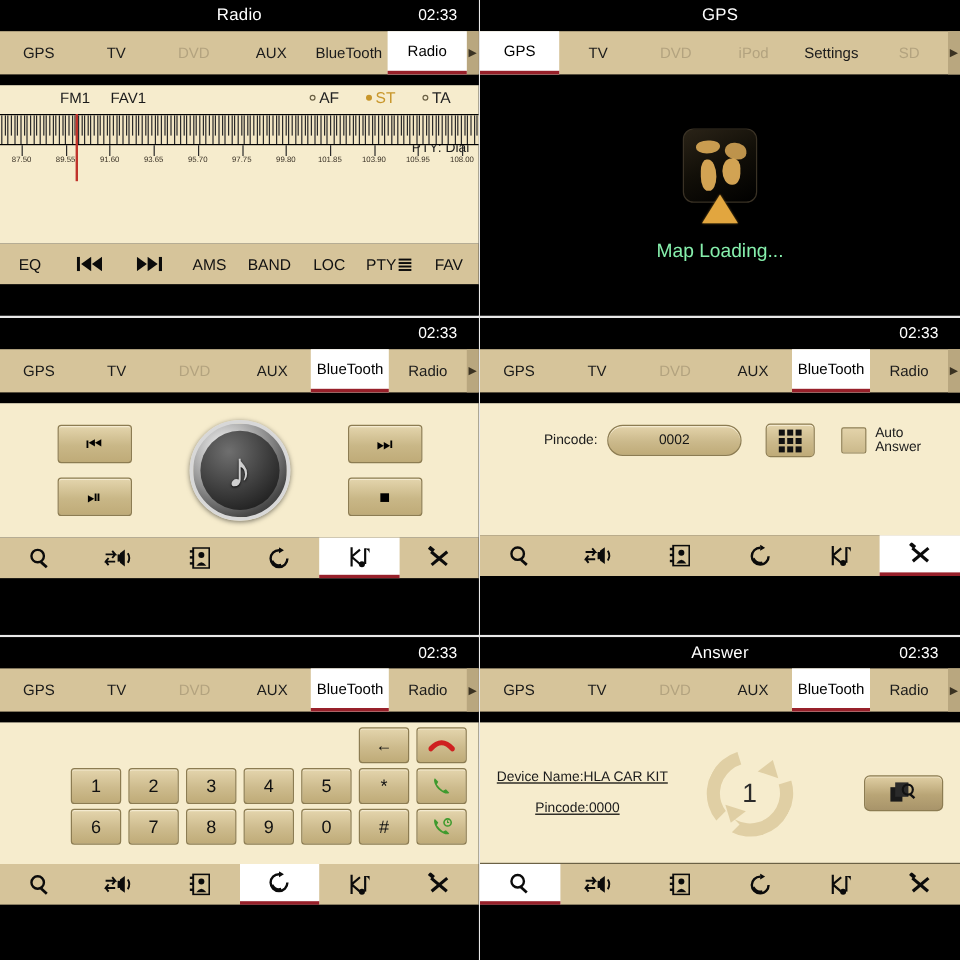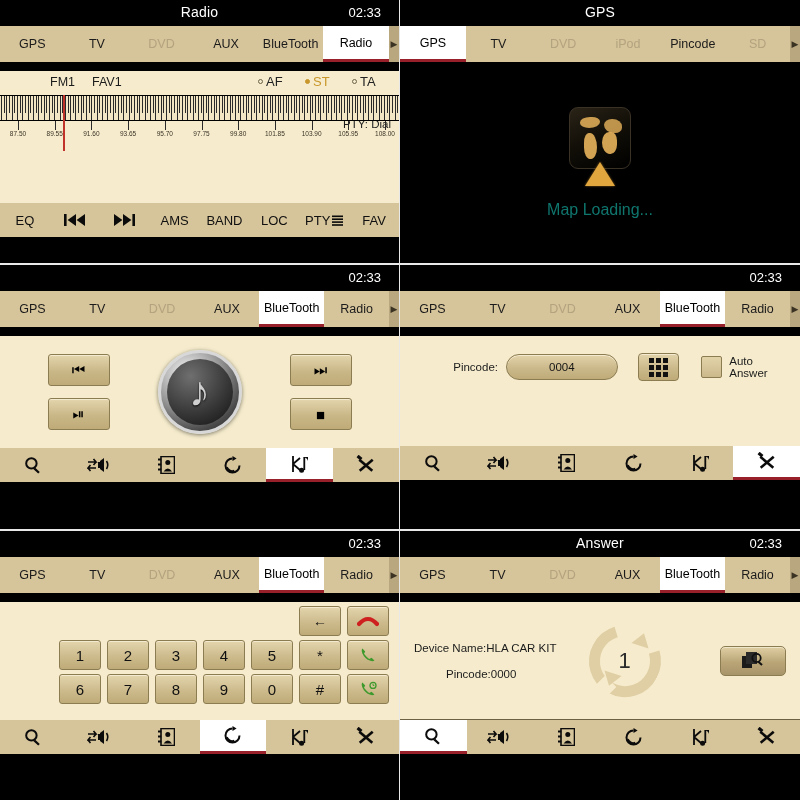"Pincode" div.tab { text: Pincode -> Settings }
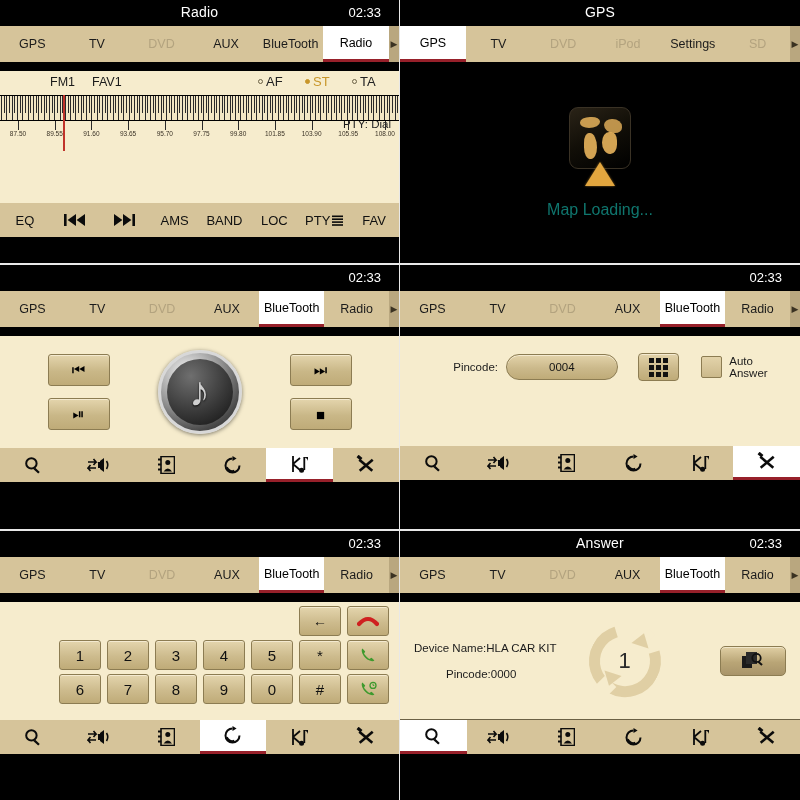"Map Loading..." .gps-label { color: #0f766e -> #86efac }
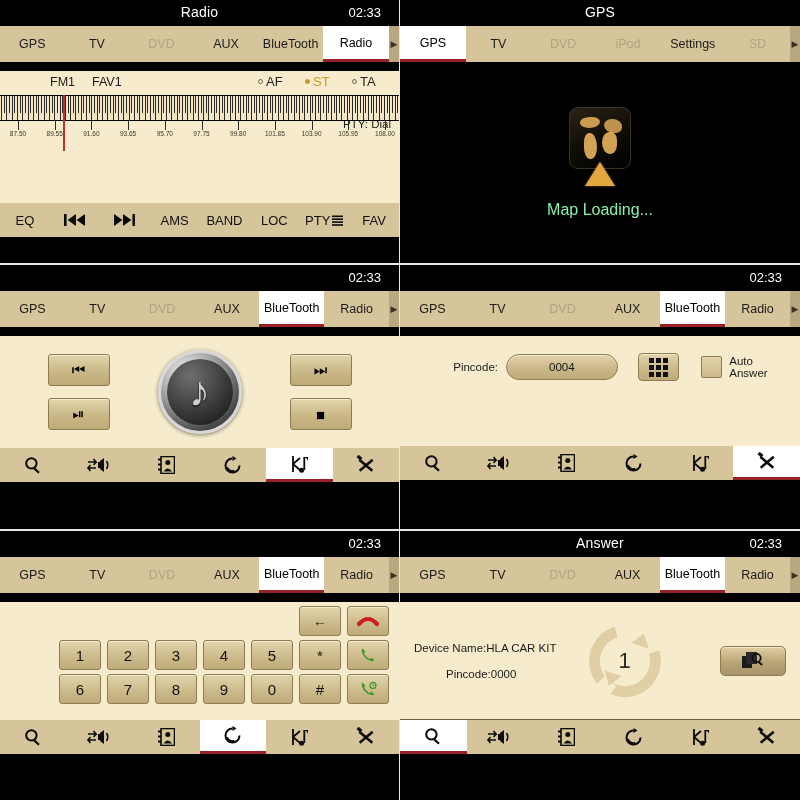"0004" div.pillbtn { text: 0004 -> 0002 }
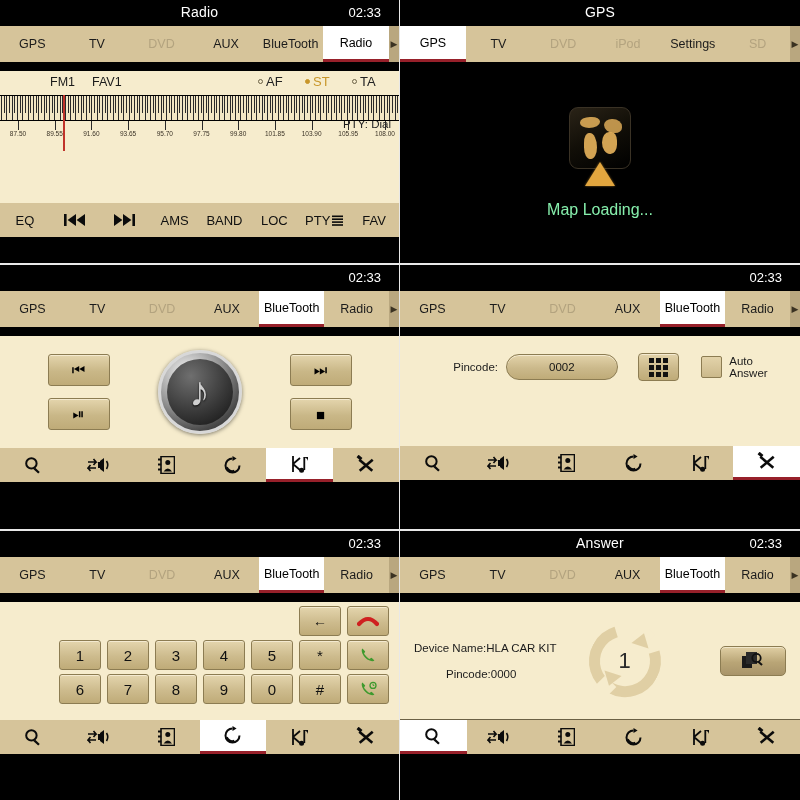"Device Name:HLA CAR KIT" .pair-text { text-decoration: none -> underline }
